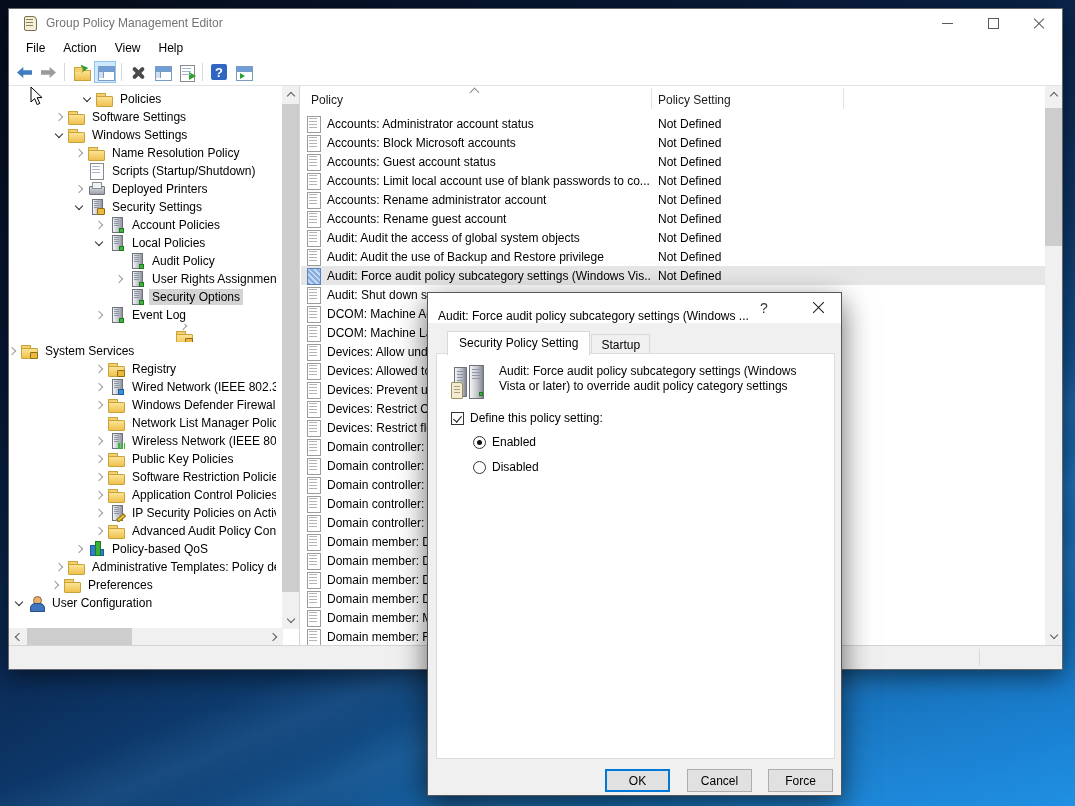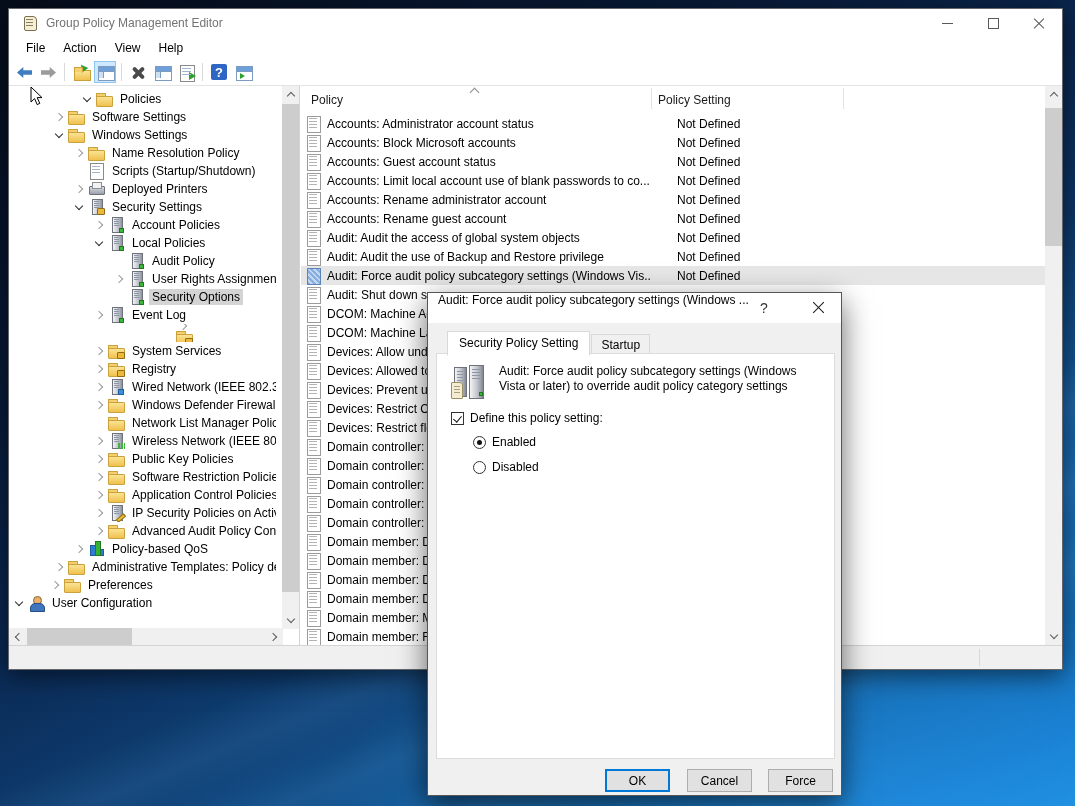"Not Defined" .cell-setting { margin-left: 19px -> none }
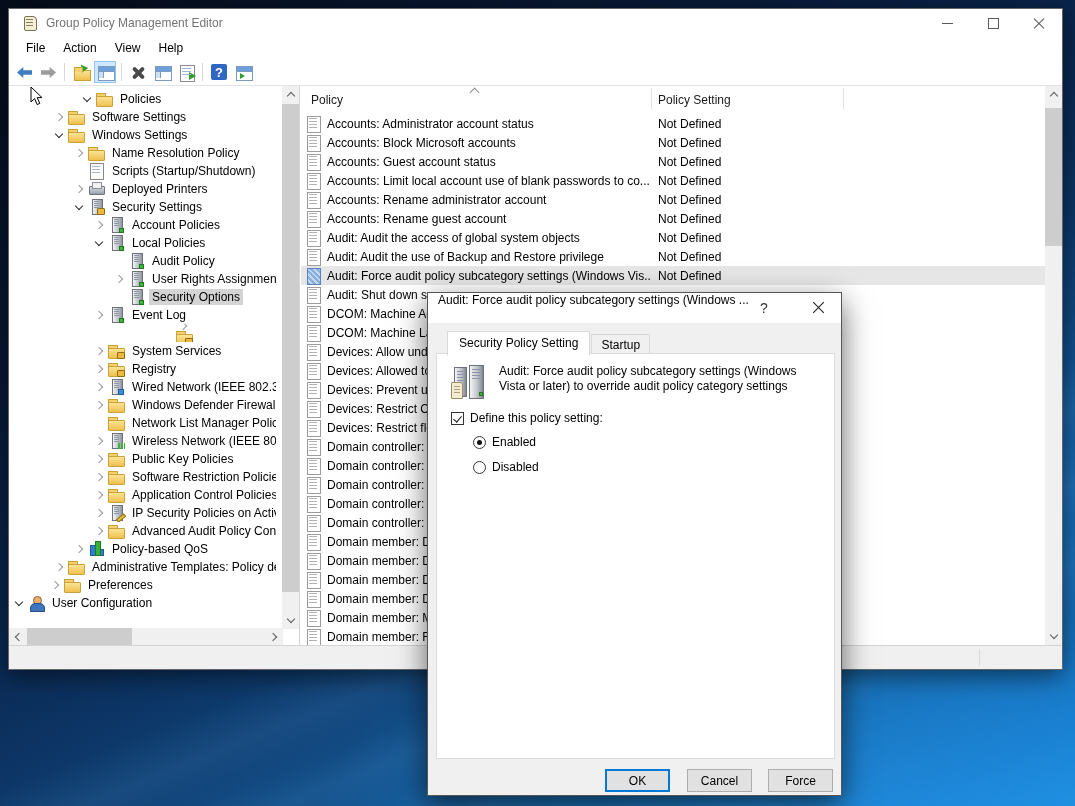"Audit: Force audit policy subcategory settings (Windows ..." #dlg-titlebar { align-items: flex-start -> flex-end }
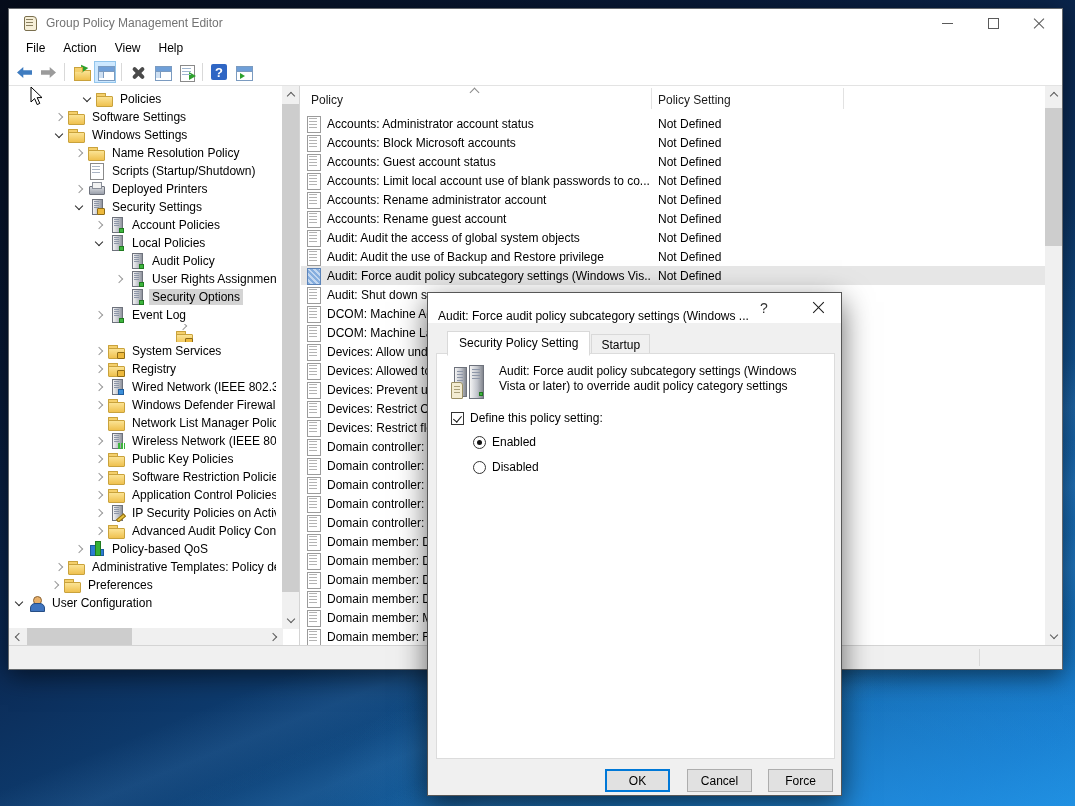"System Services" div.tree-row { padding-left: 87px -> none }
